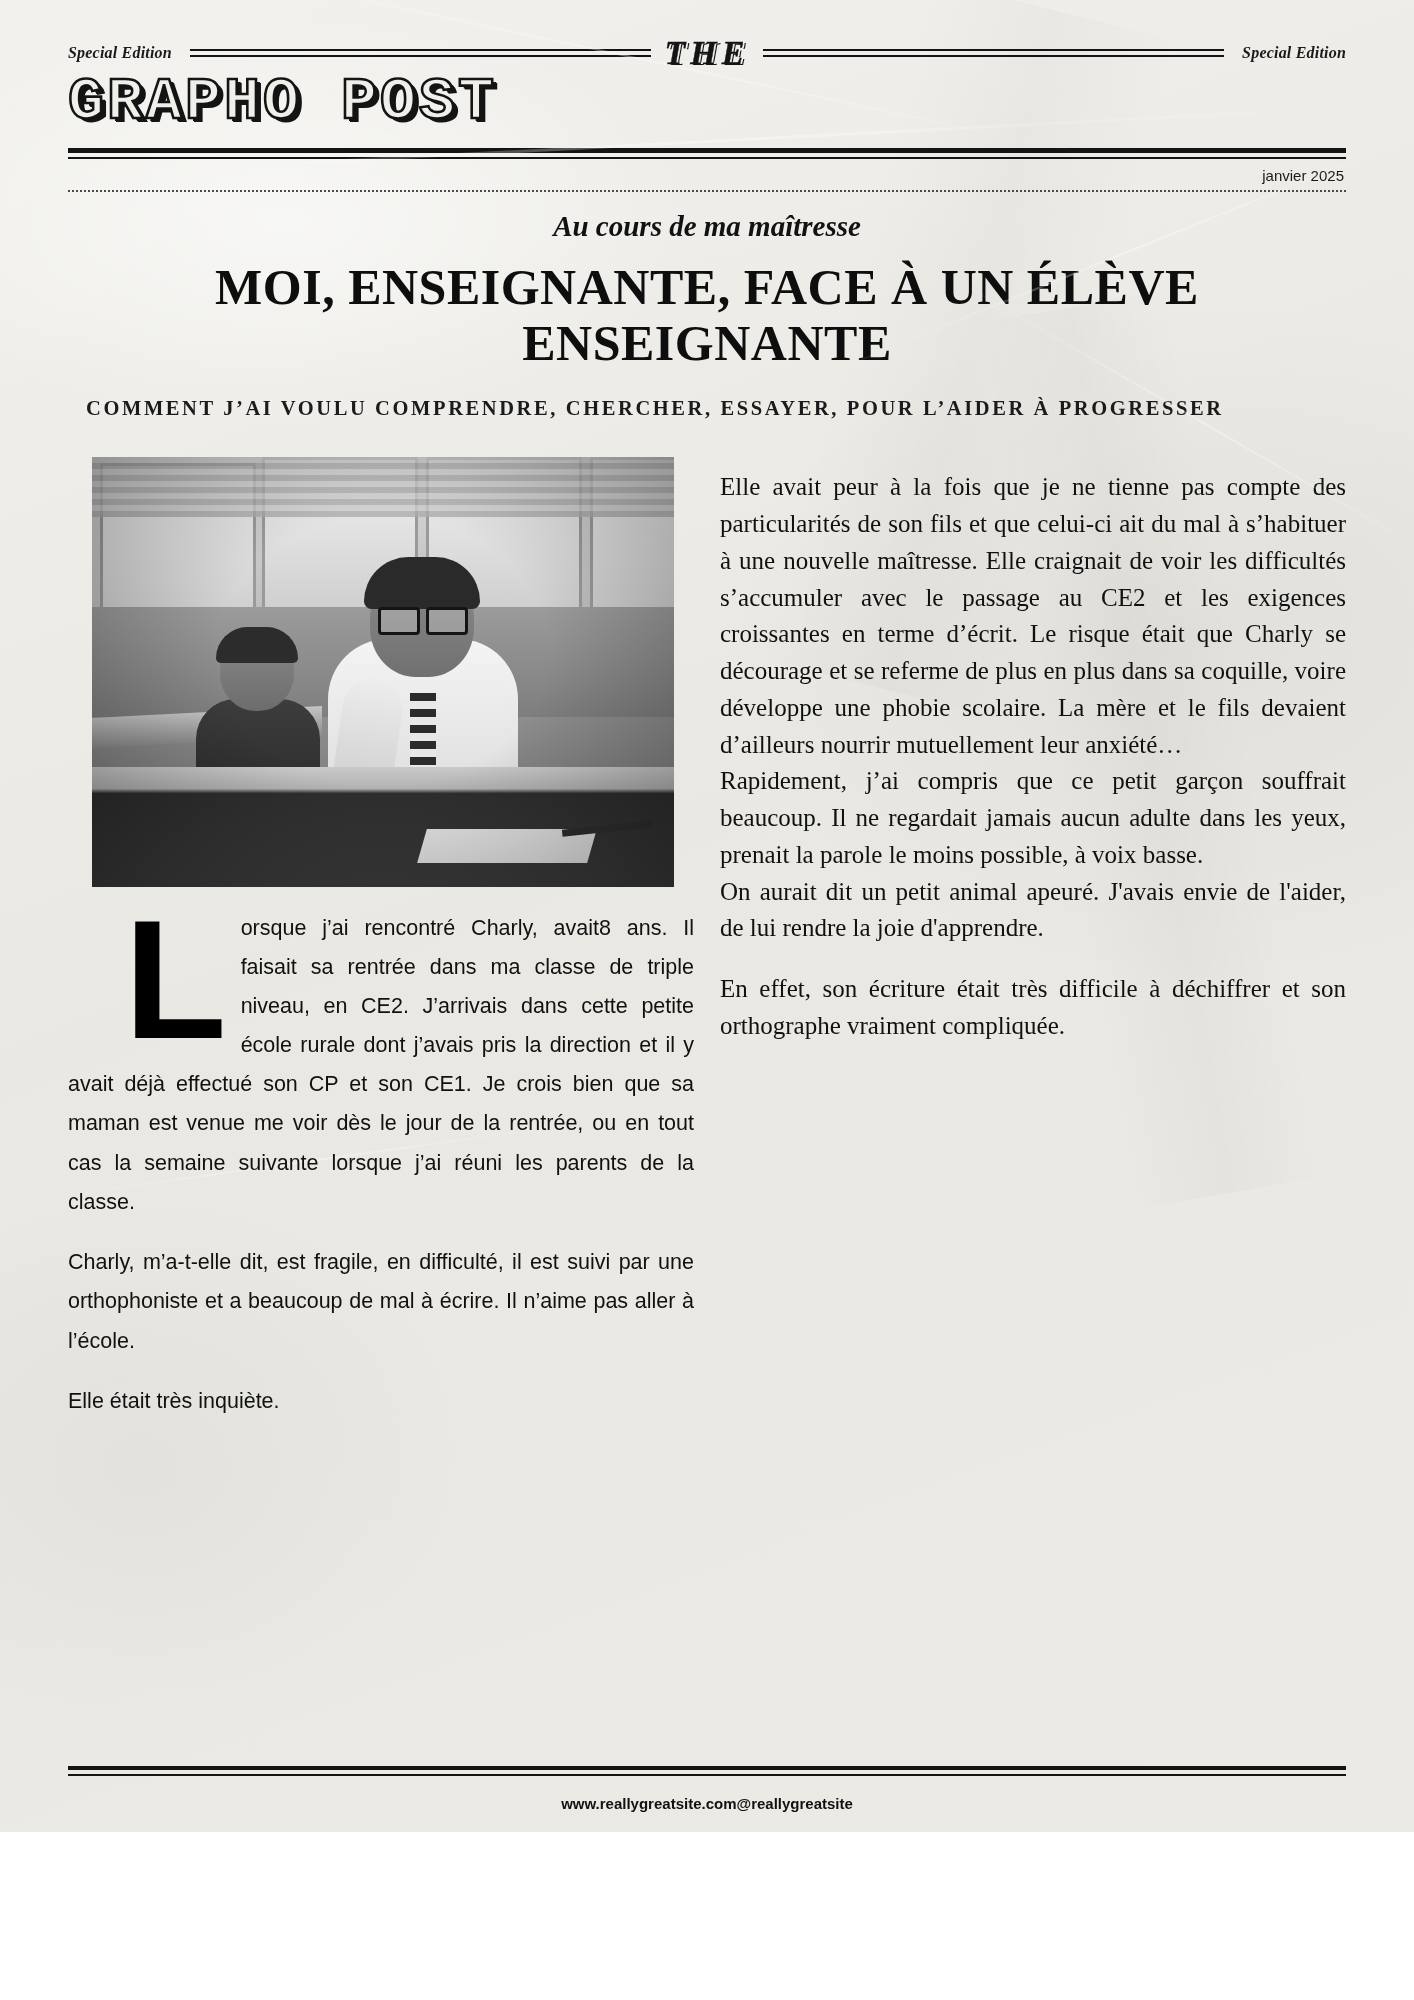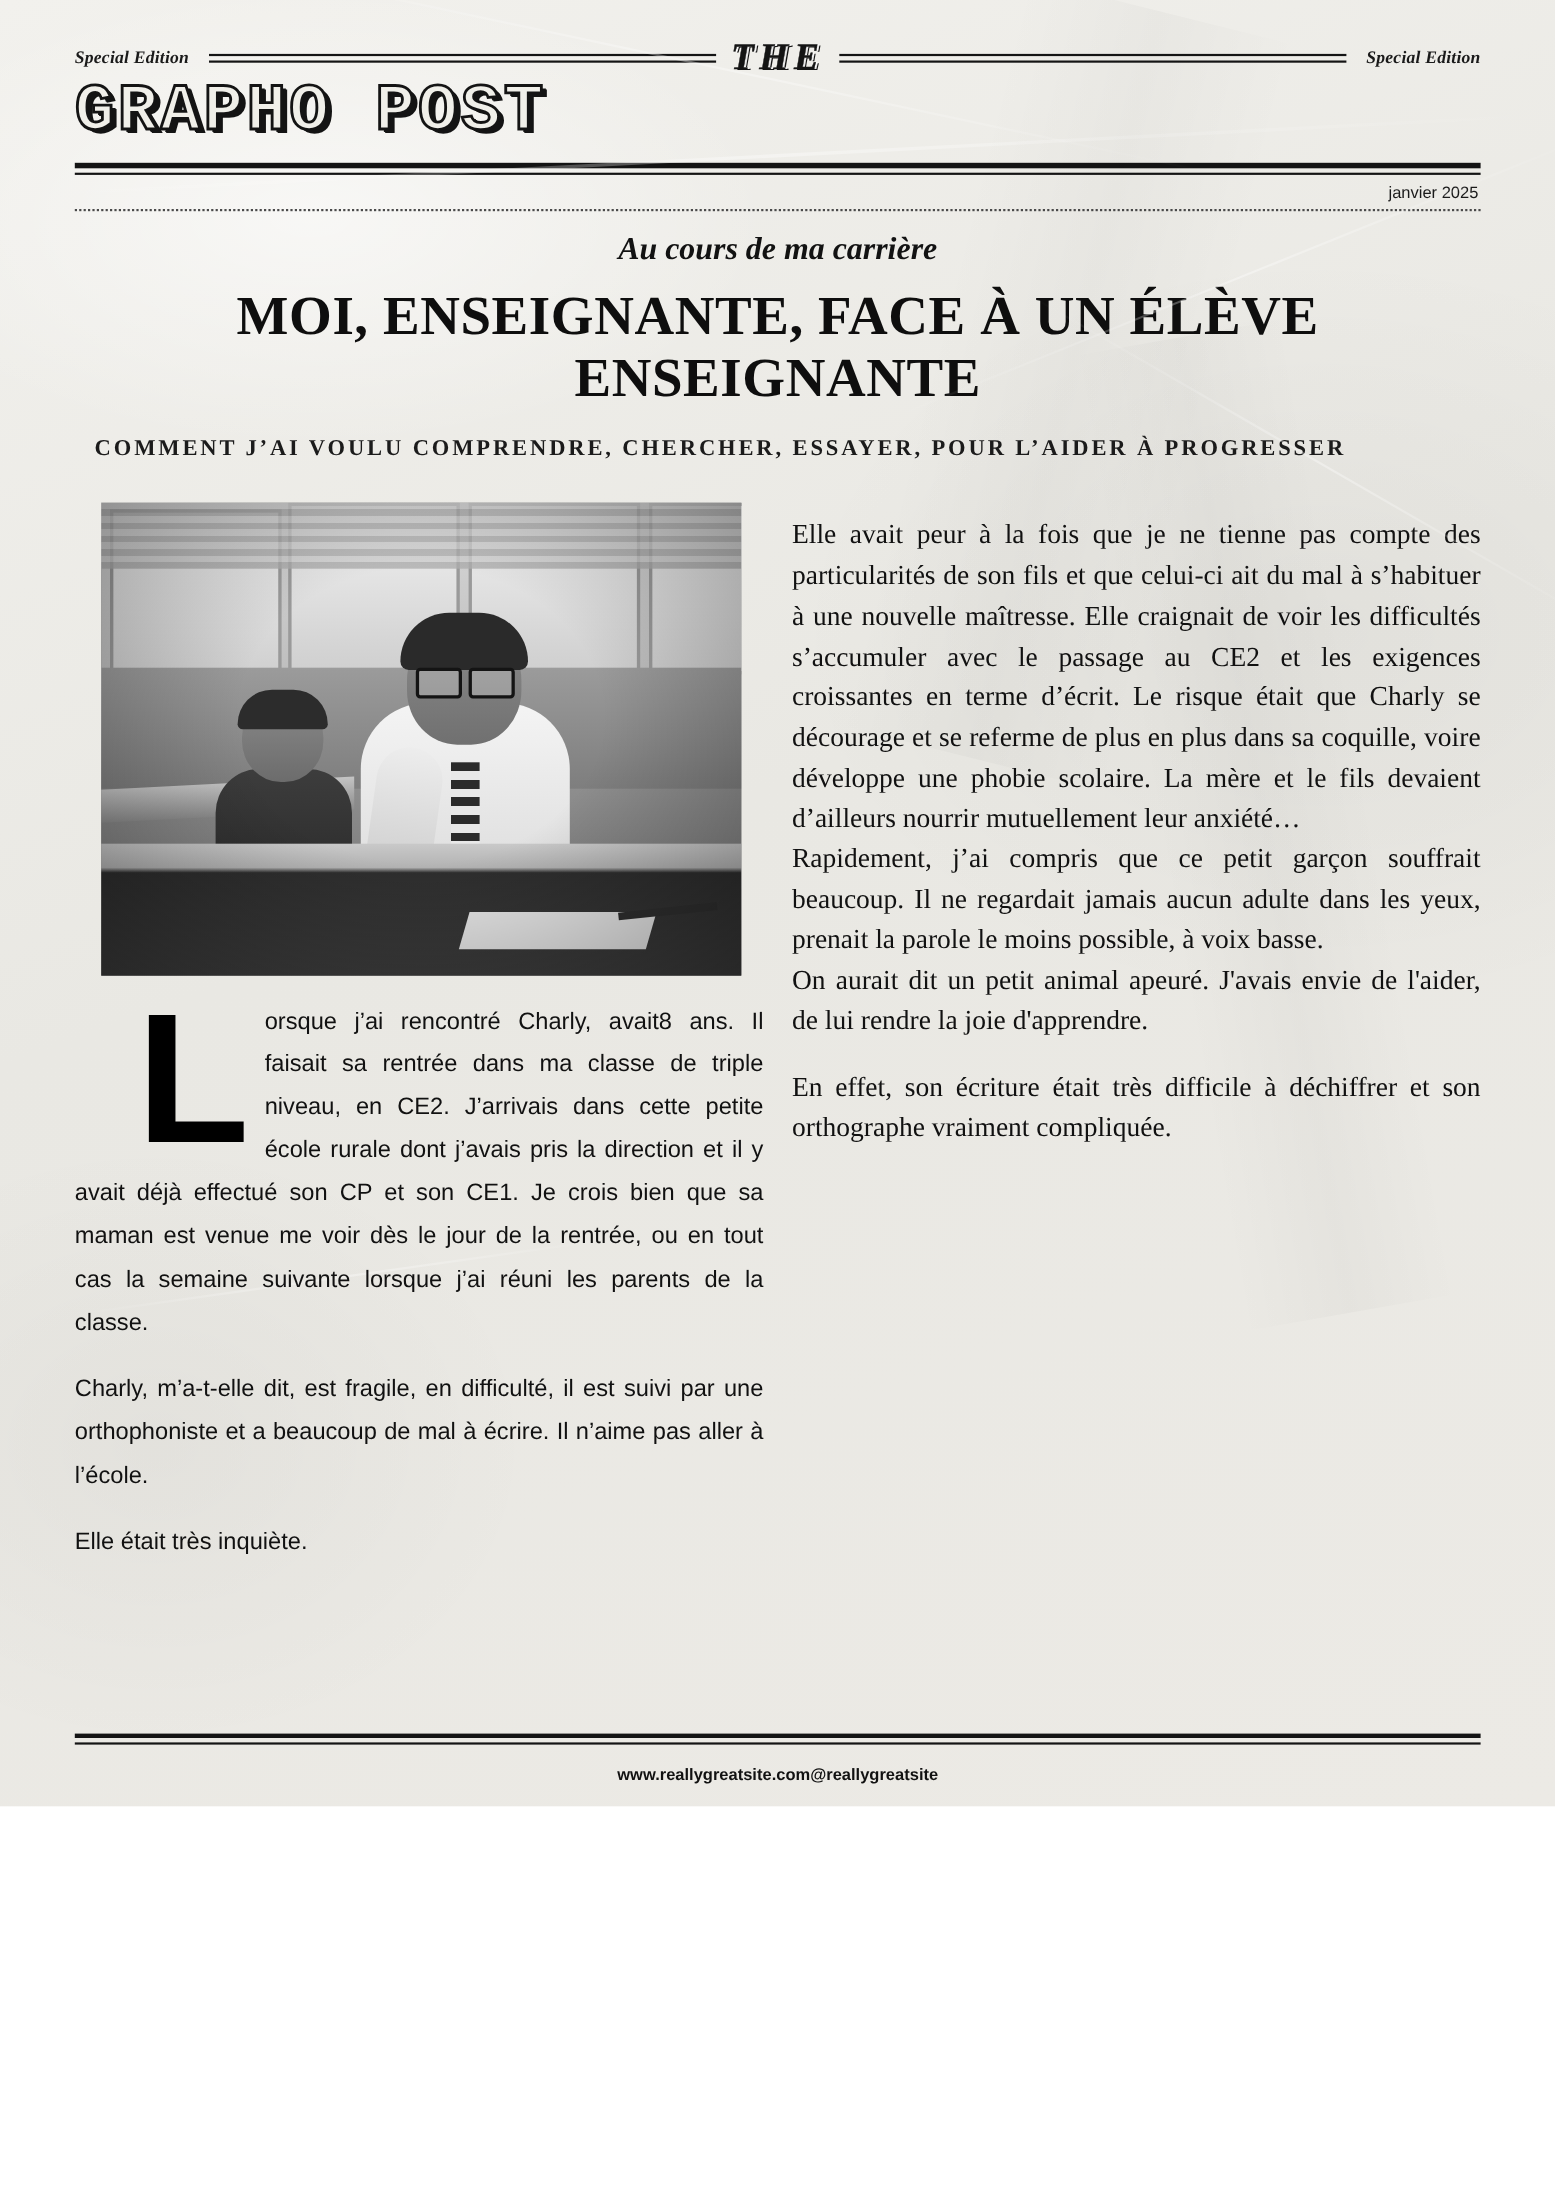"Special Edition" .page { height: 1642px -> 1832px }
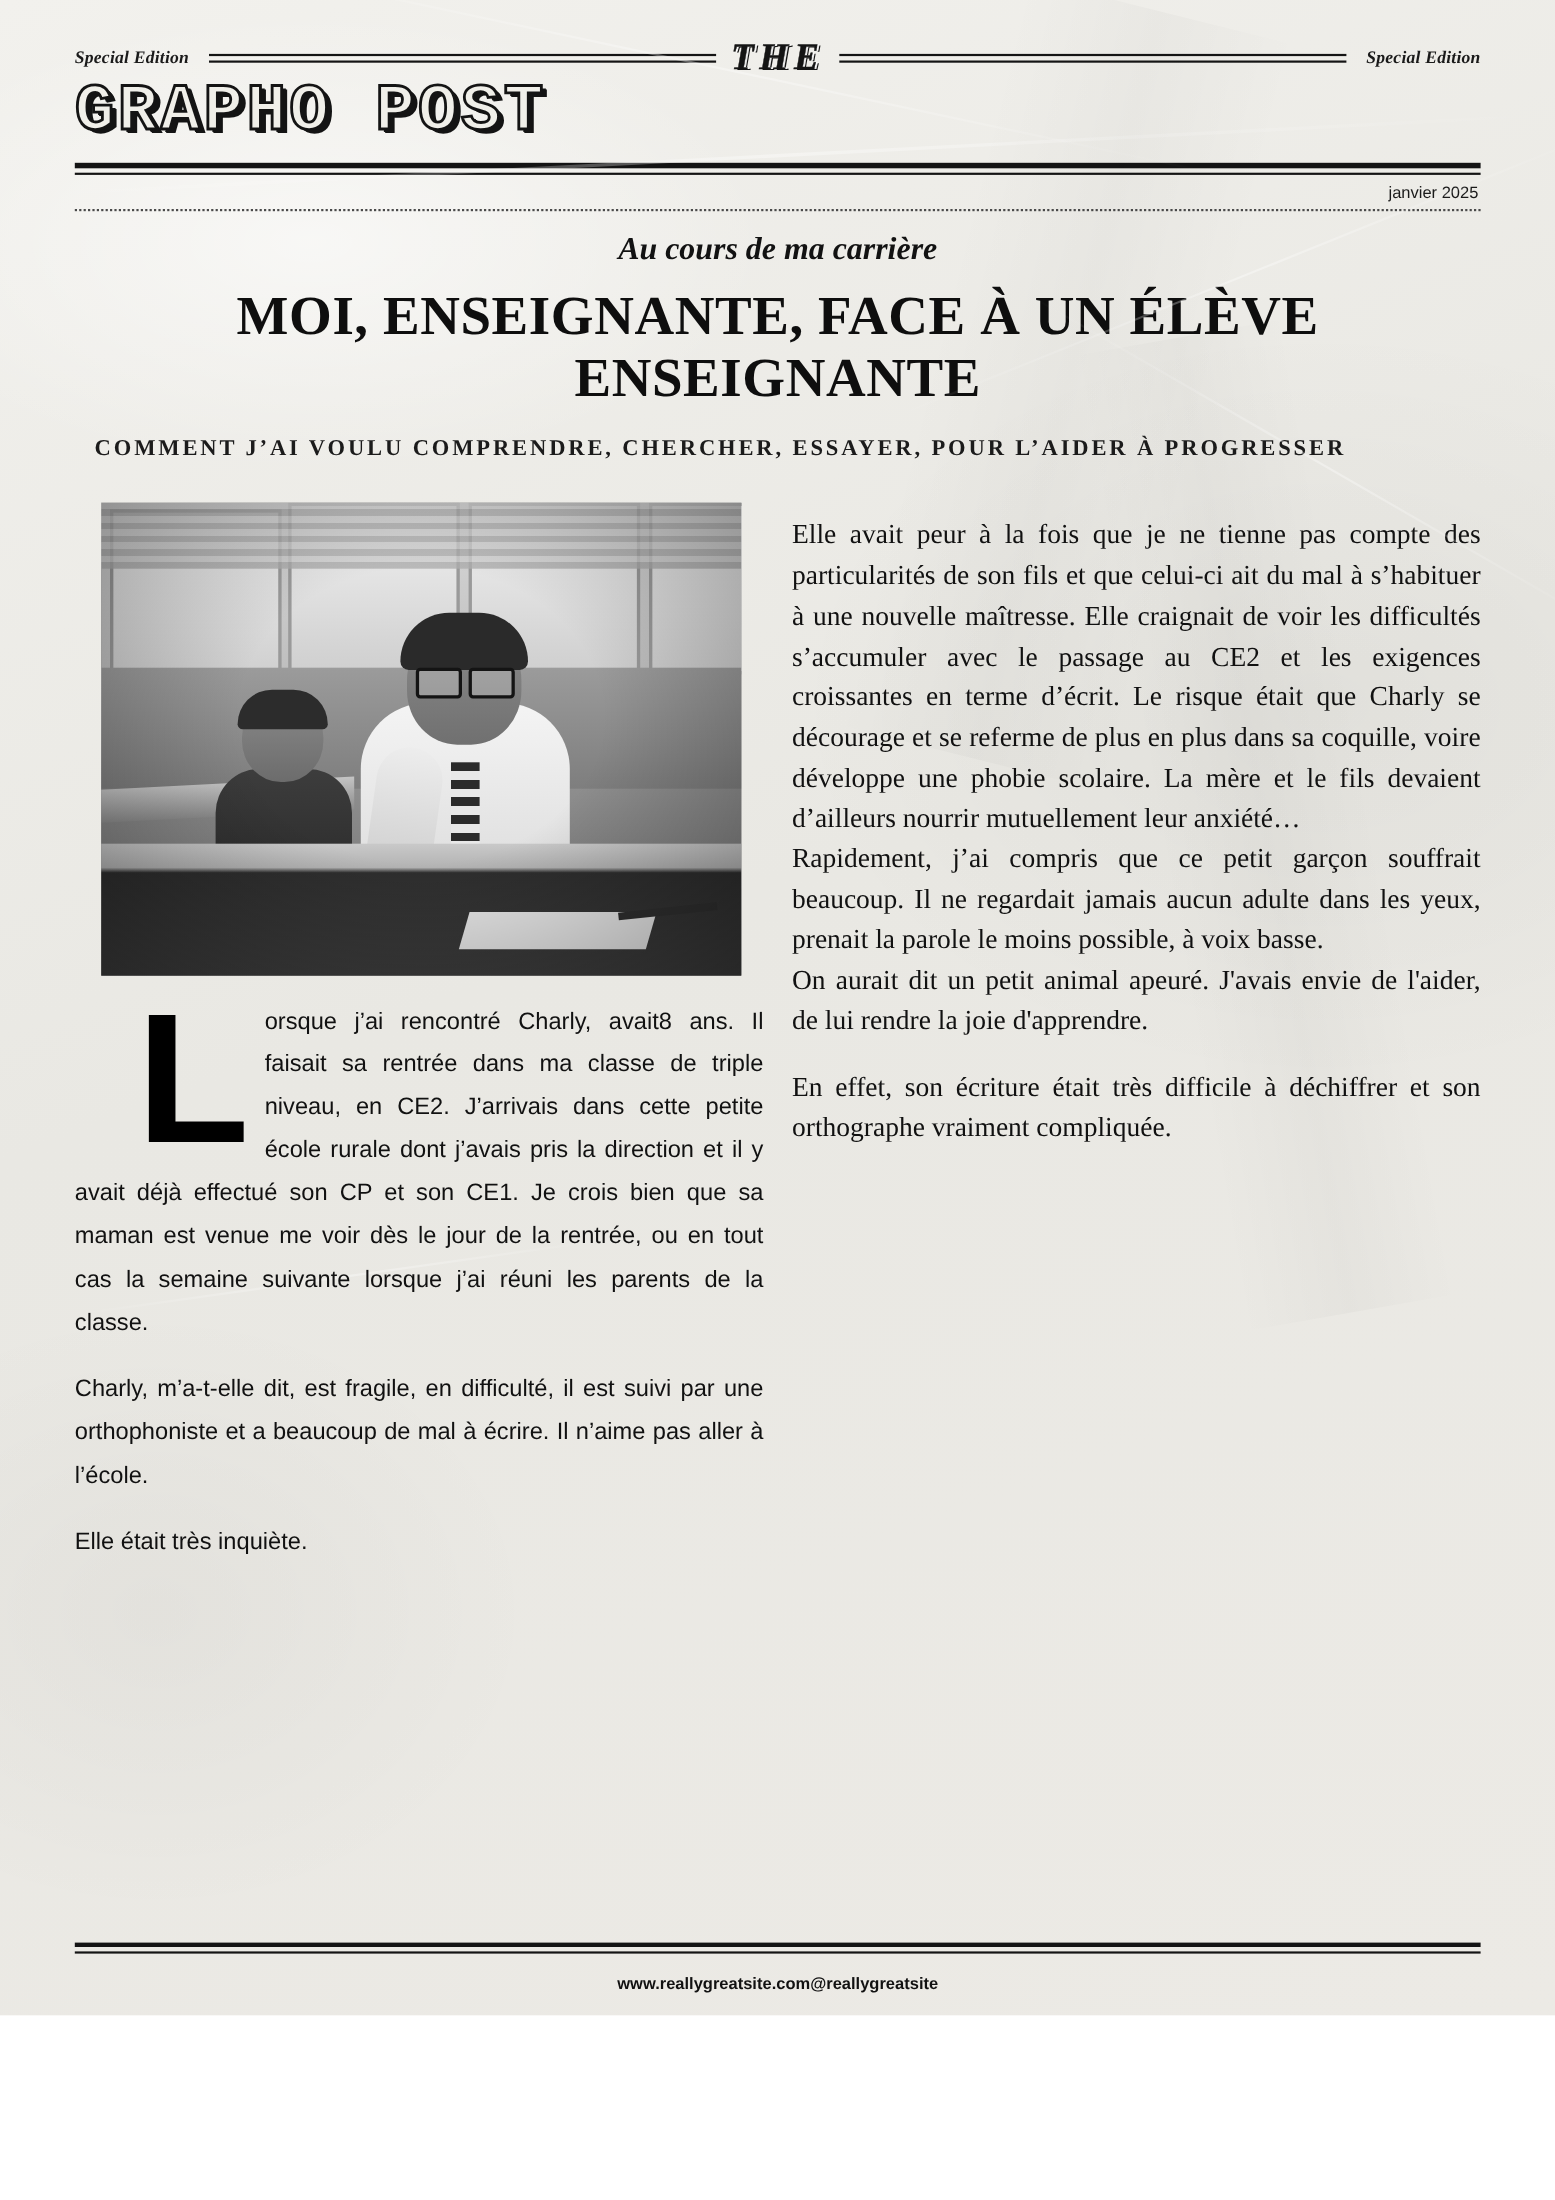"Au cours de ma carrière" div.kicker { text: carrière -> maîtresse }
